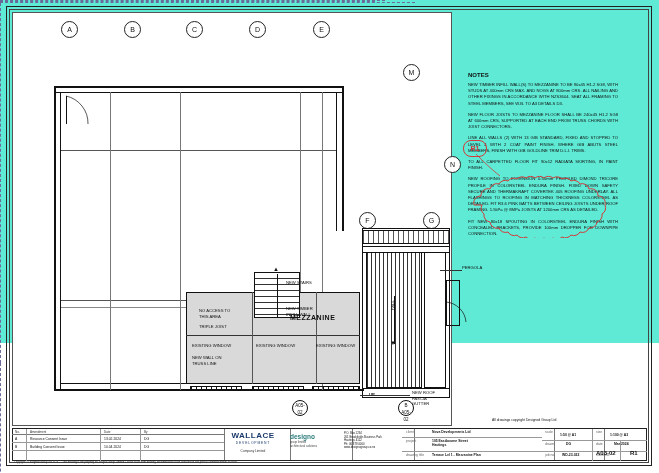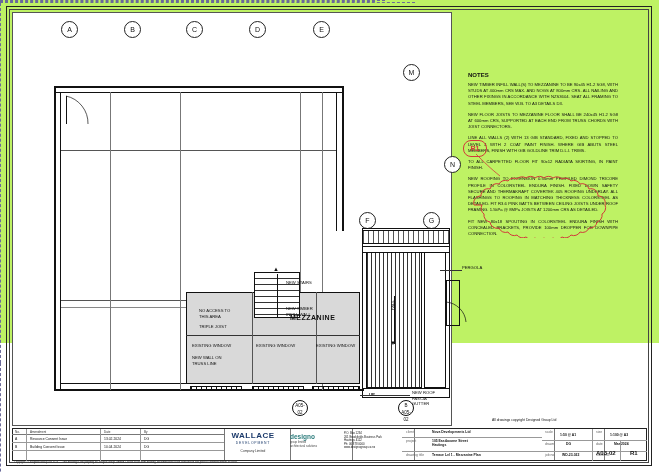"WALLACE" #sheet { background: #bef264 -> #5eead4 }
